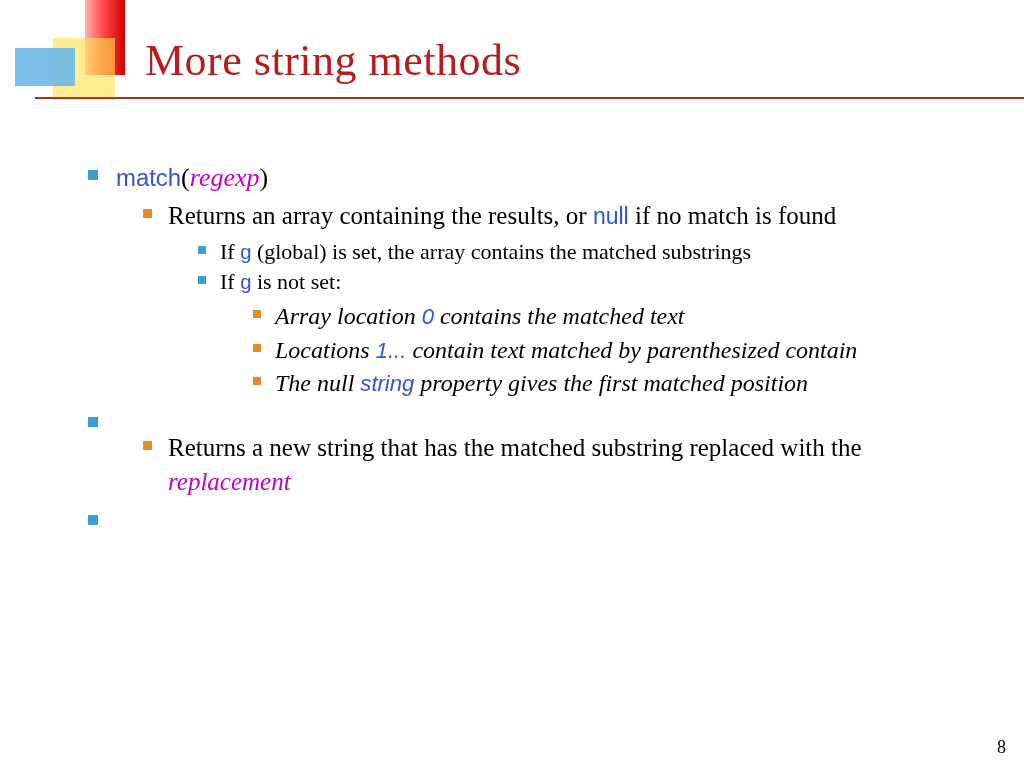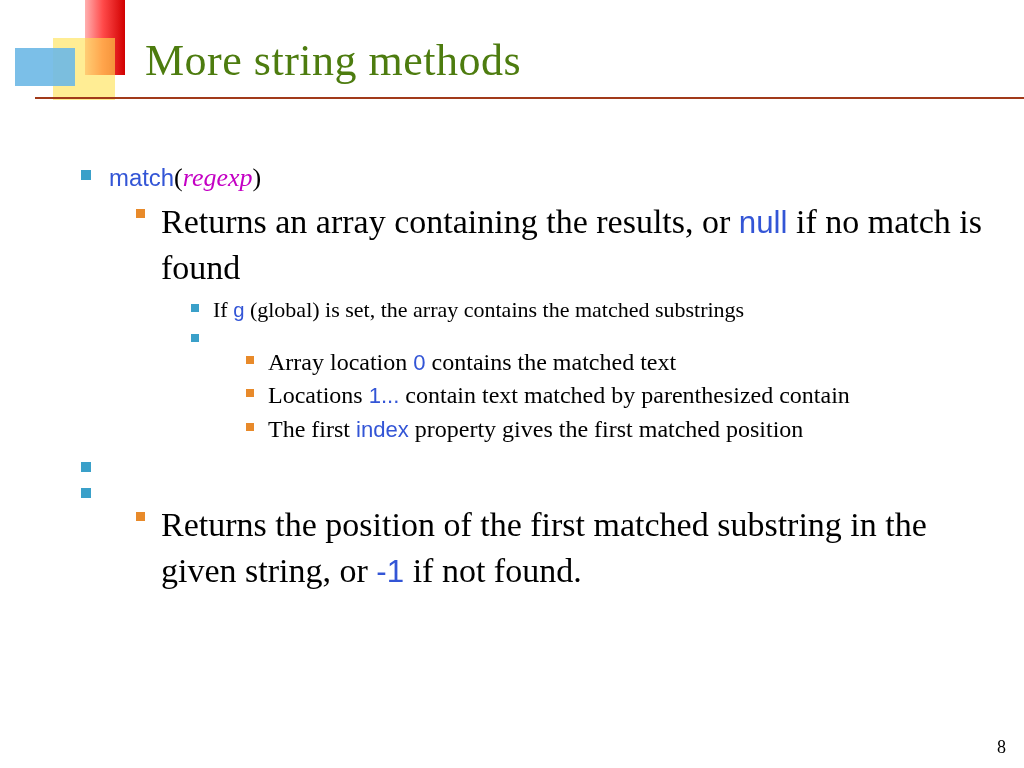"More string methods" .title { color: #4d7c0f -> #b91c1c }
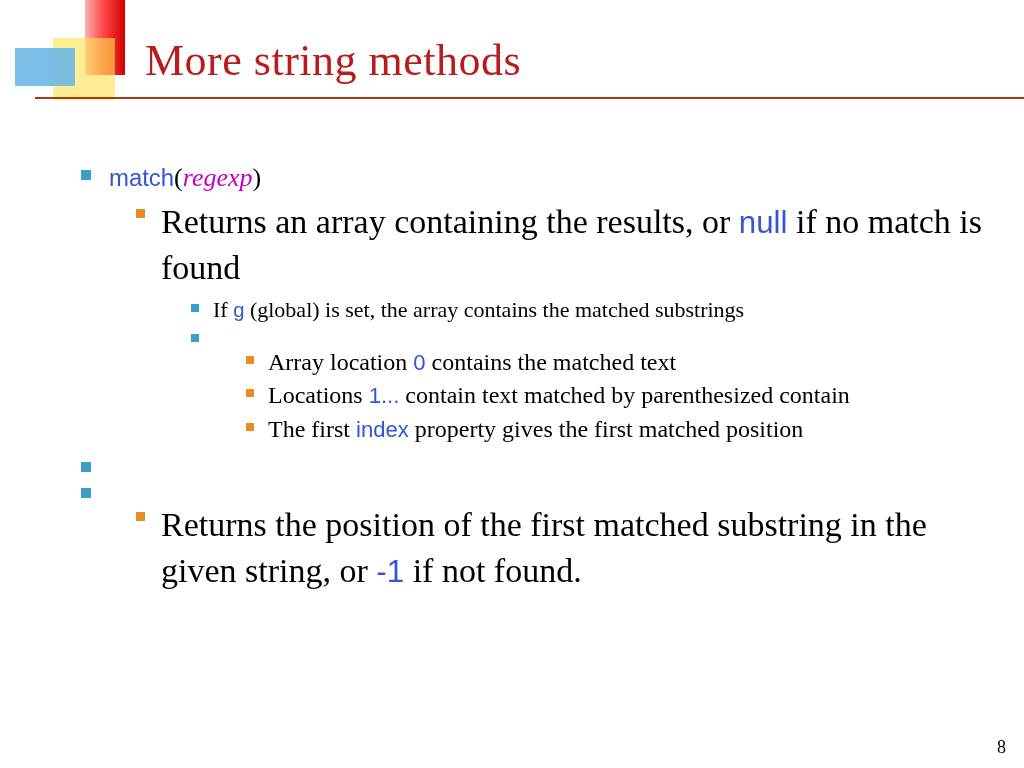"match(regexp)" .content { left: 81px -> 88px }
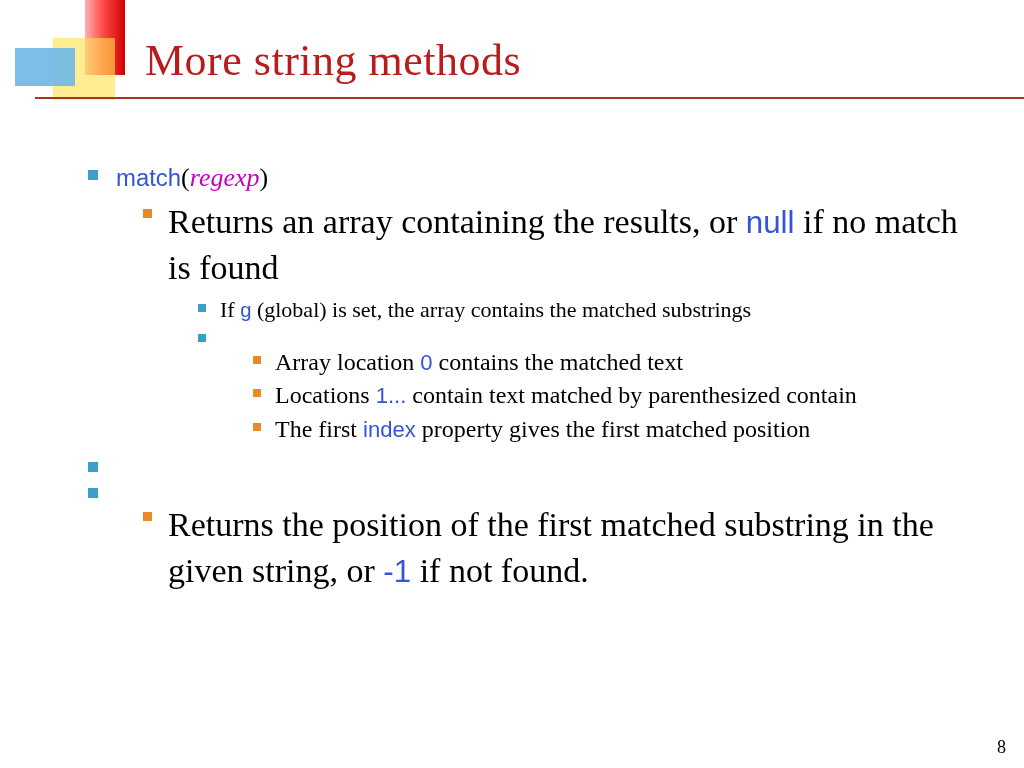"Returns an array containing the" .t2 { font-size: 34px -> 25px }
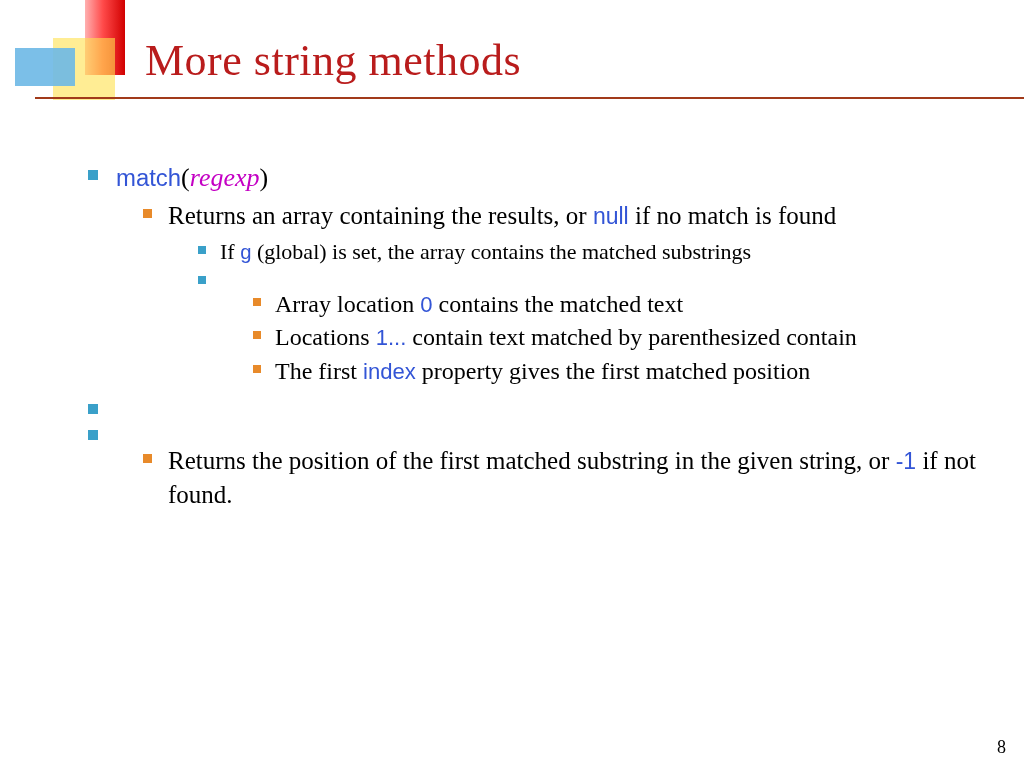"If g is not set:" span.t3 { html: none -> <span> <span>If </span><span>g</span><span> is not set:</span> </span> }
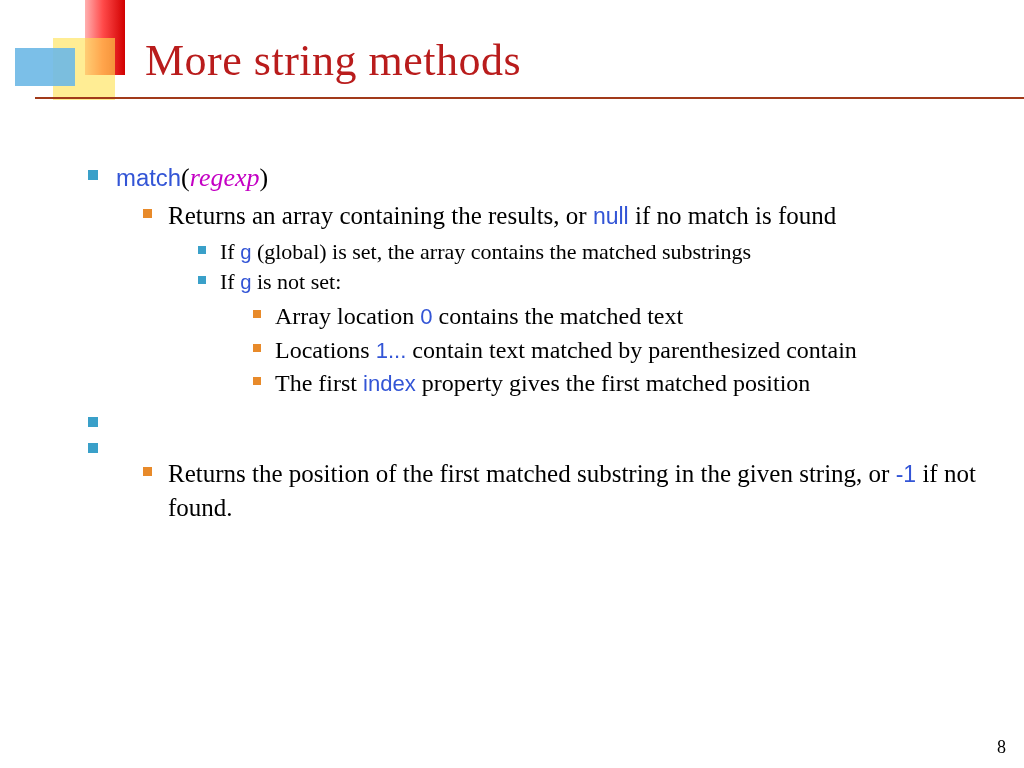"Array location 0 contains the" .t4 { font-style: none -> italic }
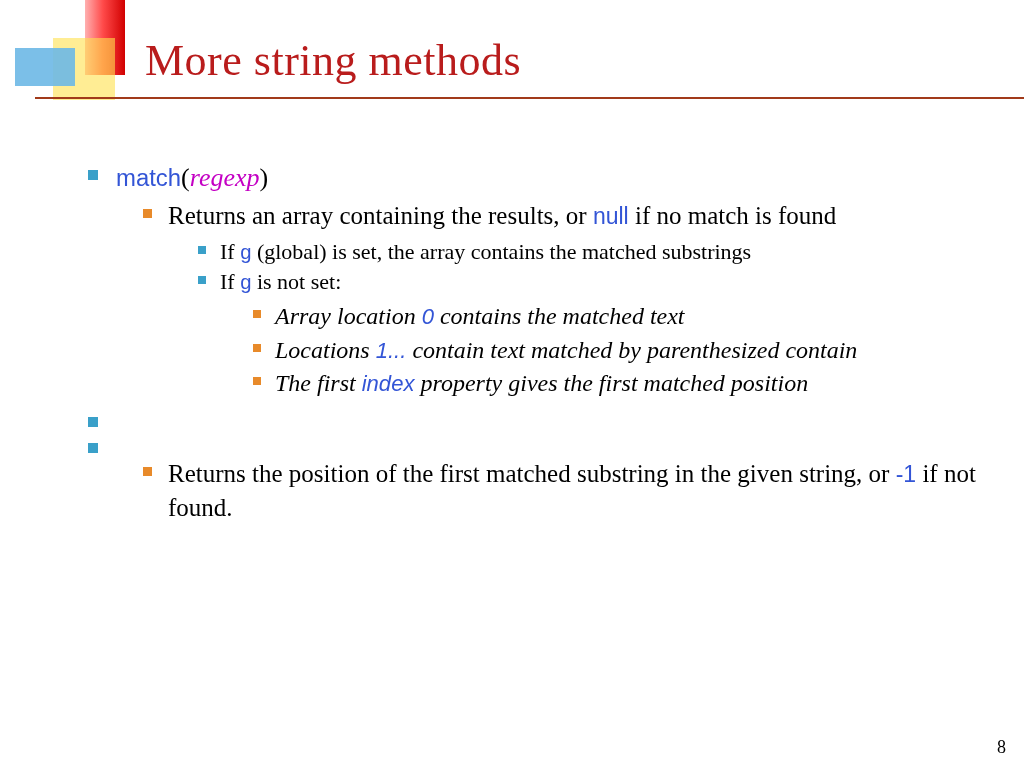"The first" span { text: first -> null }
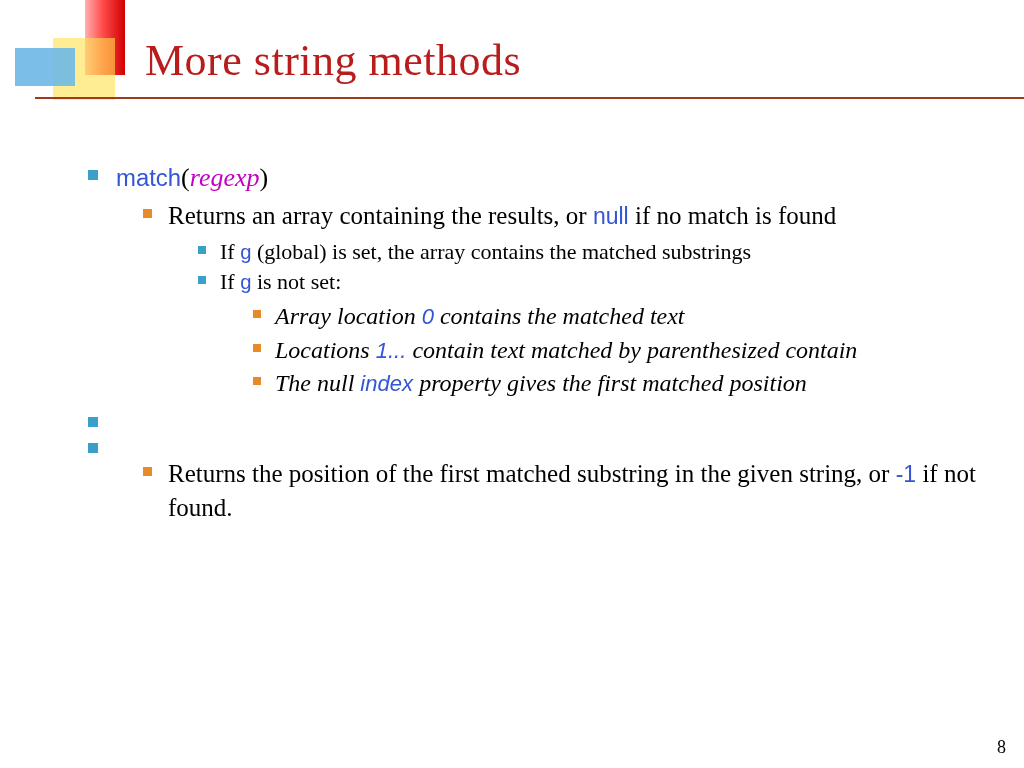"index" span.verdana { text: index -> string }
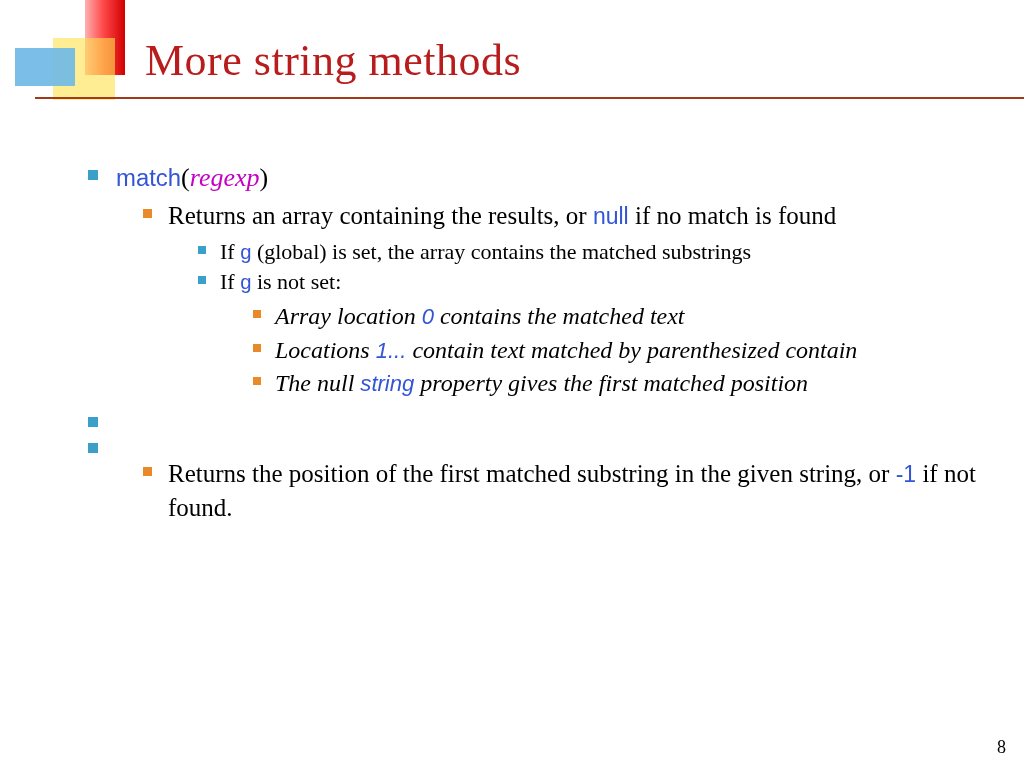"Returns a new string that" ul.lvl2 { html: none -> <ul> <li> <div> <span></span> <span> <span>Returns a new string that has the matched substring replaced with the </span><span>replacement</span> </span> </div> </li> </ul> }
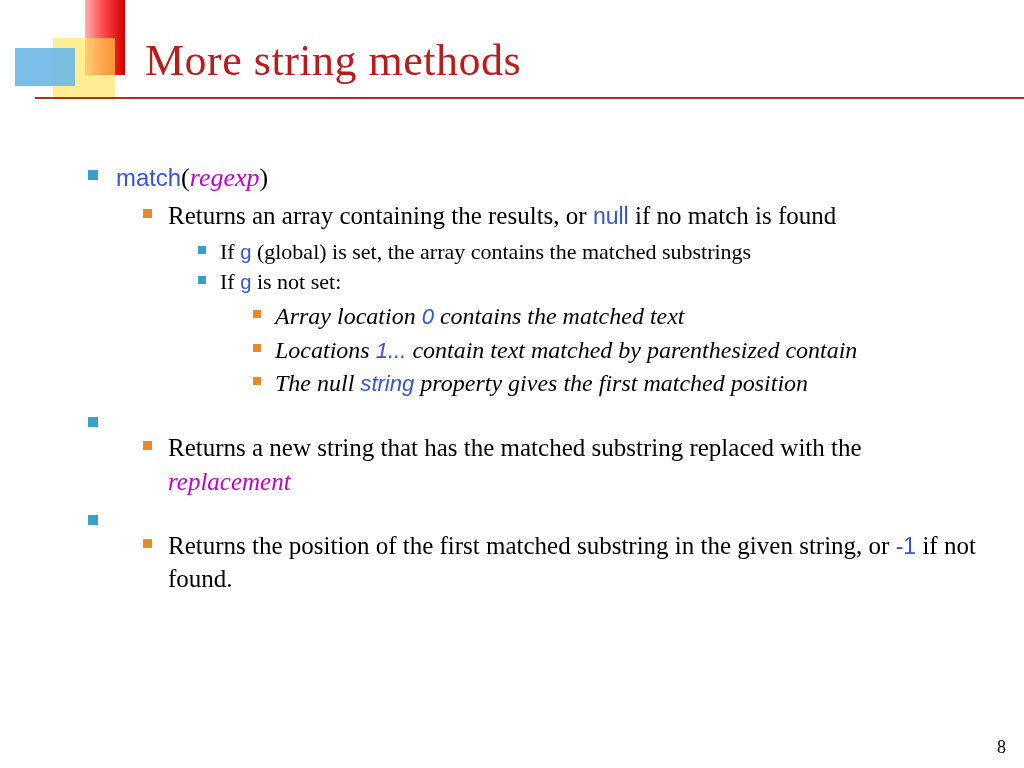"Returns the position of the" ul.lvl2 { html: <ul> <li> <div> <span></span> <span> <span>Returns the position of the first matched substring in the given string, or </span><span>-1</span><span> if not found.</span> </span> </div> </li> </ul> -> none }
